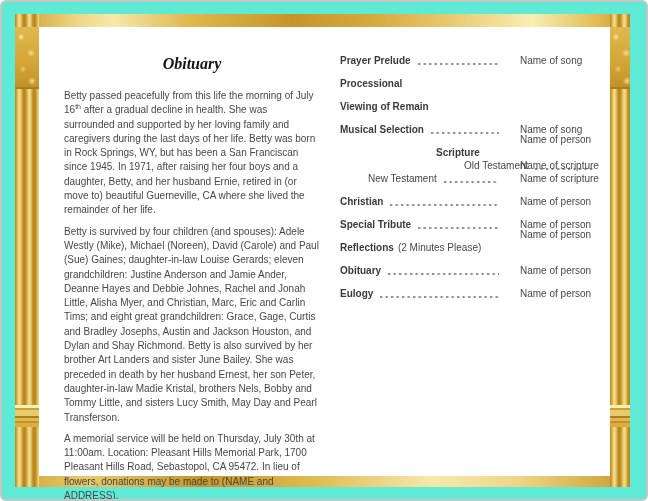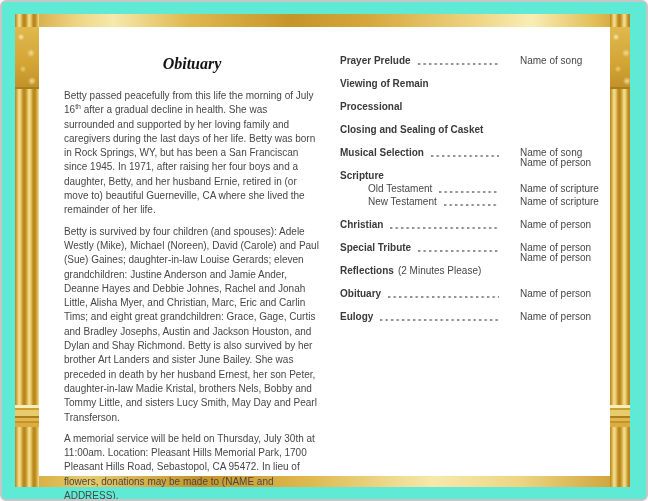"Viewing of Remain" div.os-row { order: before "Processional" -> after "Processional" }
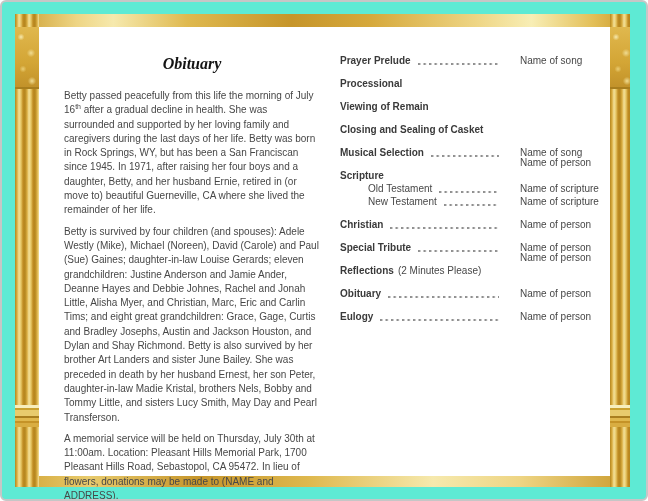"Closing and Sealing of Casket" div.os-row { html: <div> <span> <span>Closing and Sealing of Casket</span> </span> </div> -> none }
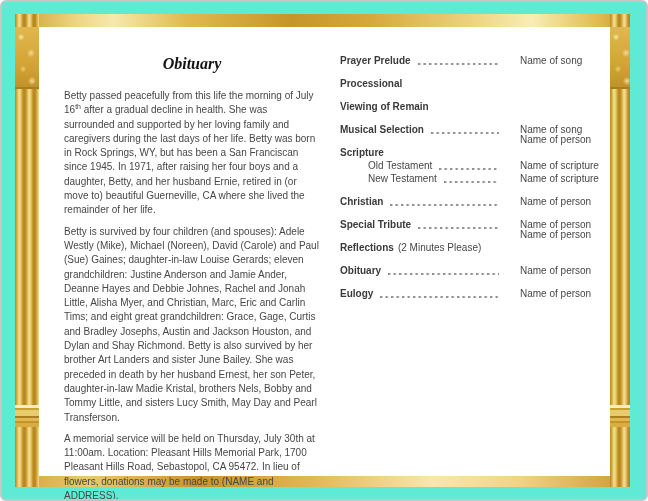"Scripture" .os-row.mb0 { text-align: none -> right }
